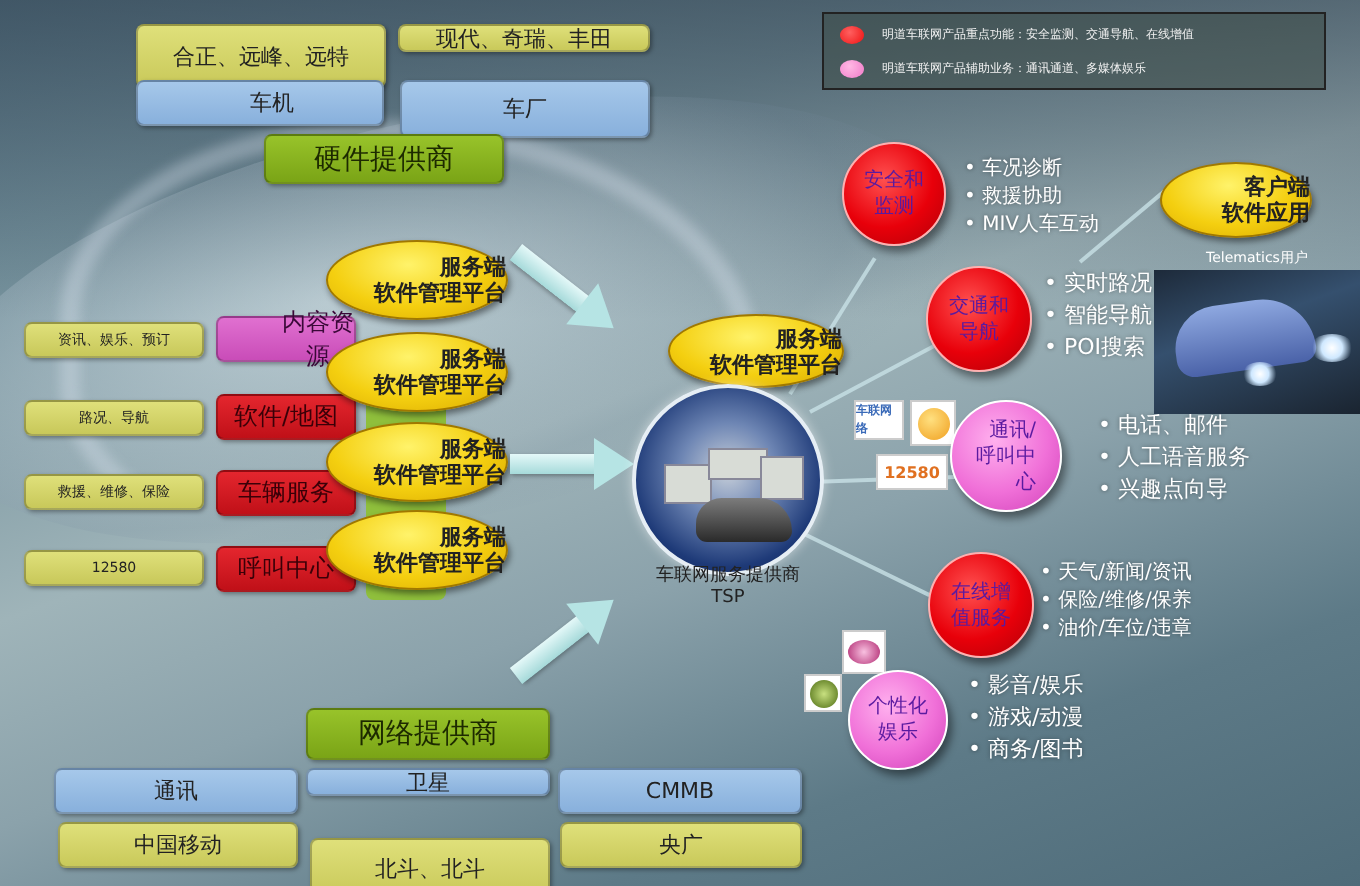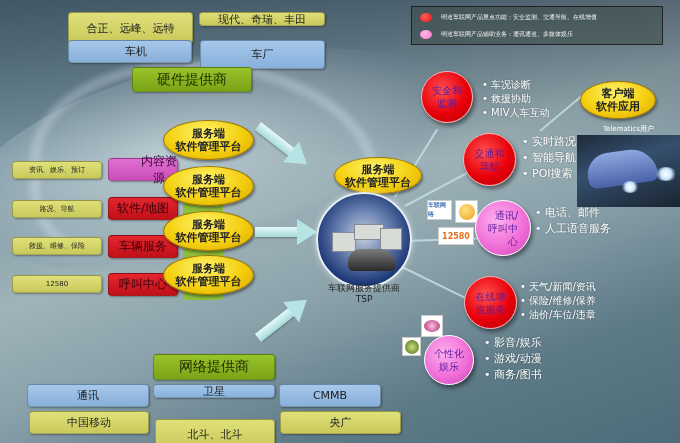"客户端" .oval { align-items: center -> flex-end }
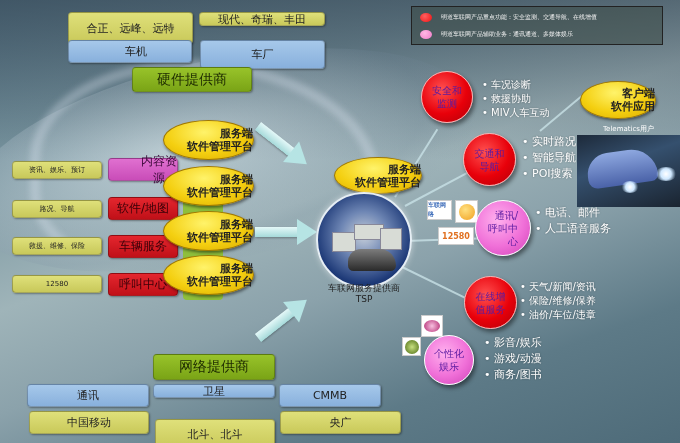"电话、邮件" div.bullets { left: 535px -> 549px }
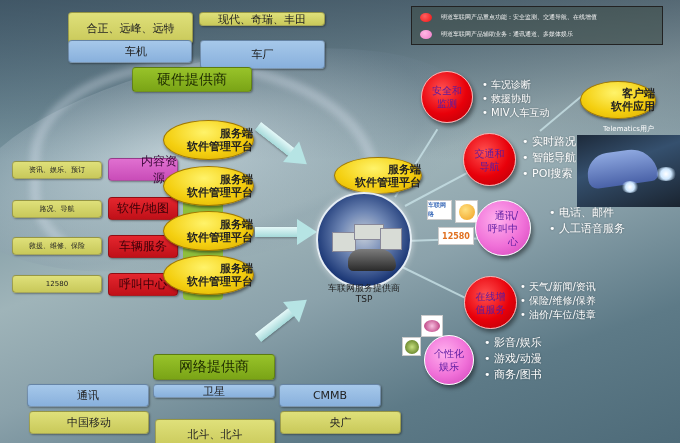"兴趣点向导" div { html: none -> <div>兴趣点向导</div> }
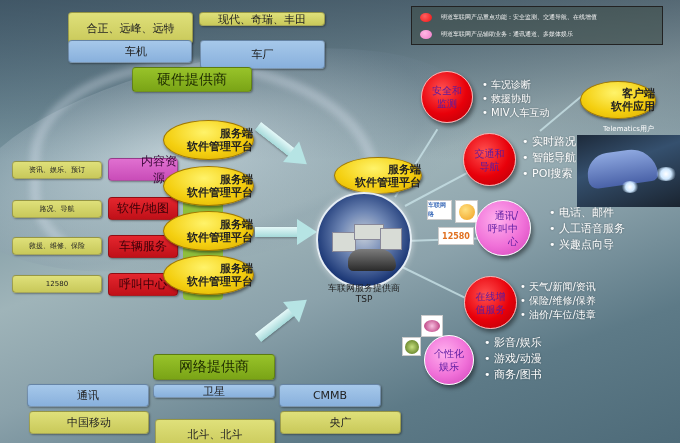"CMMB" div.box { width: 102px -> 122px }
